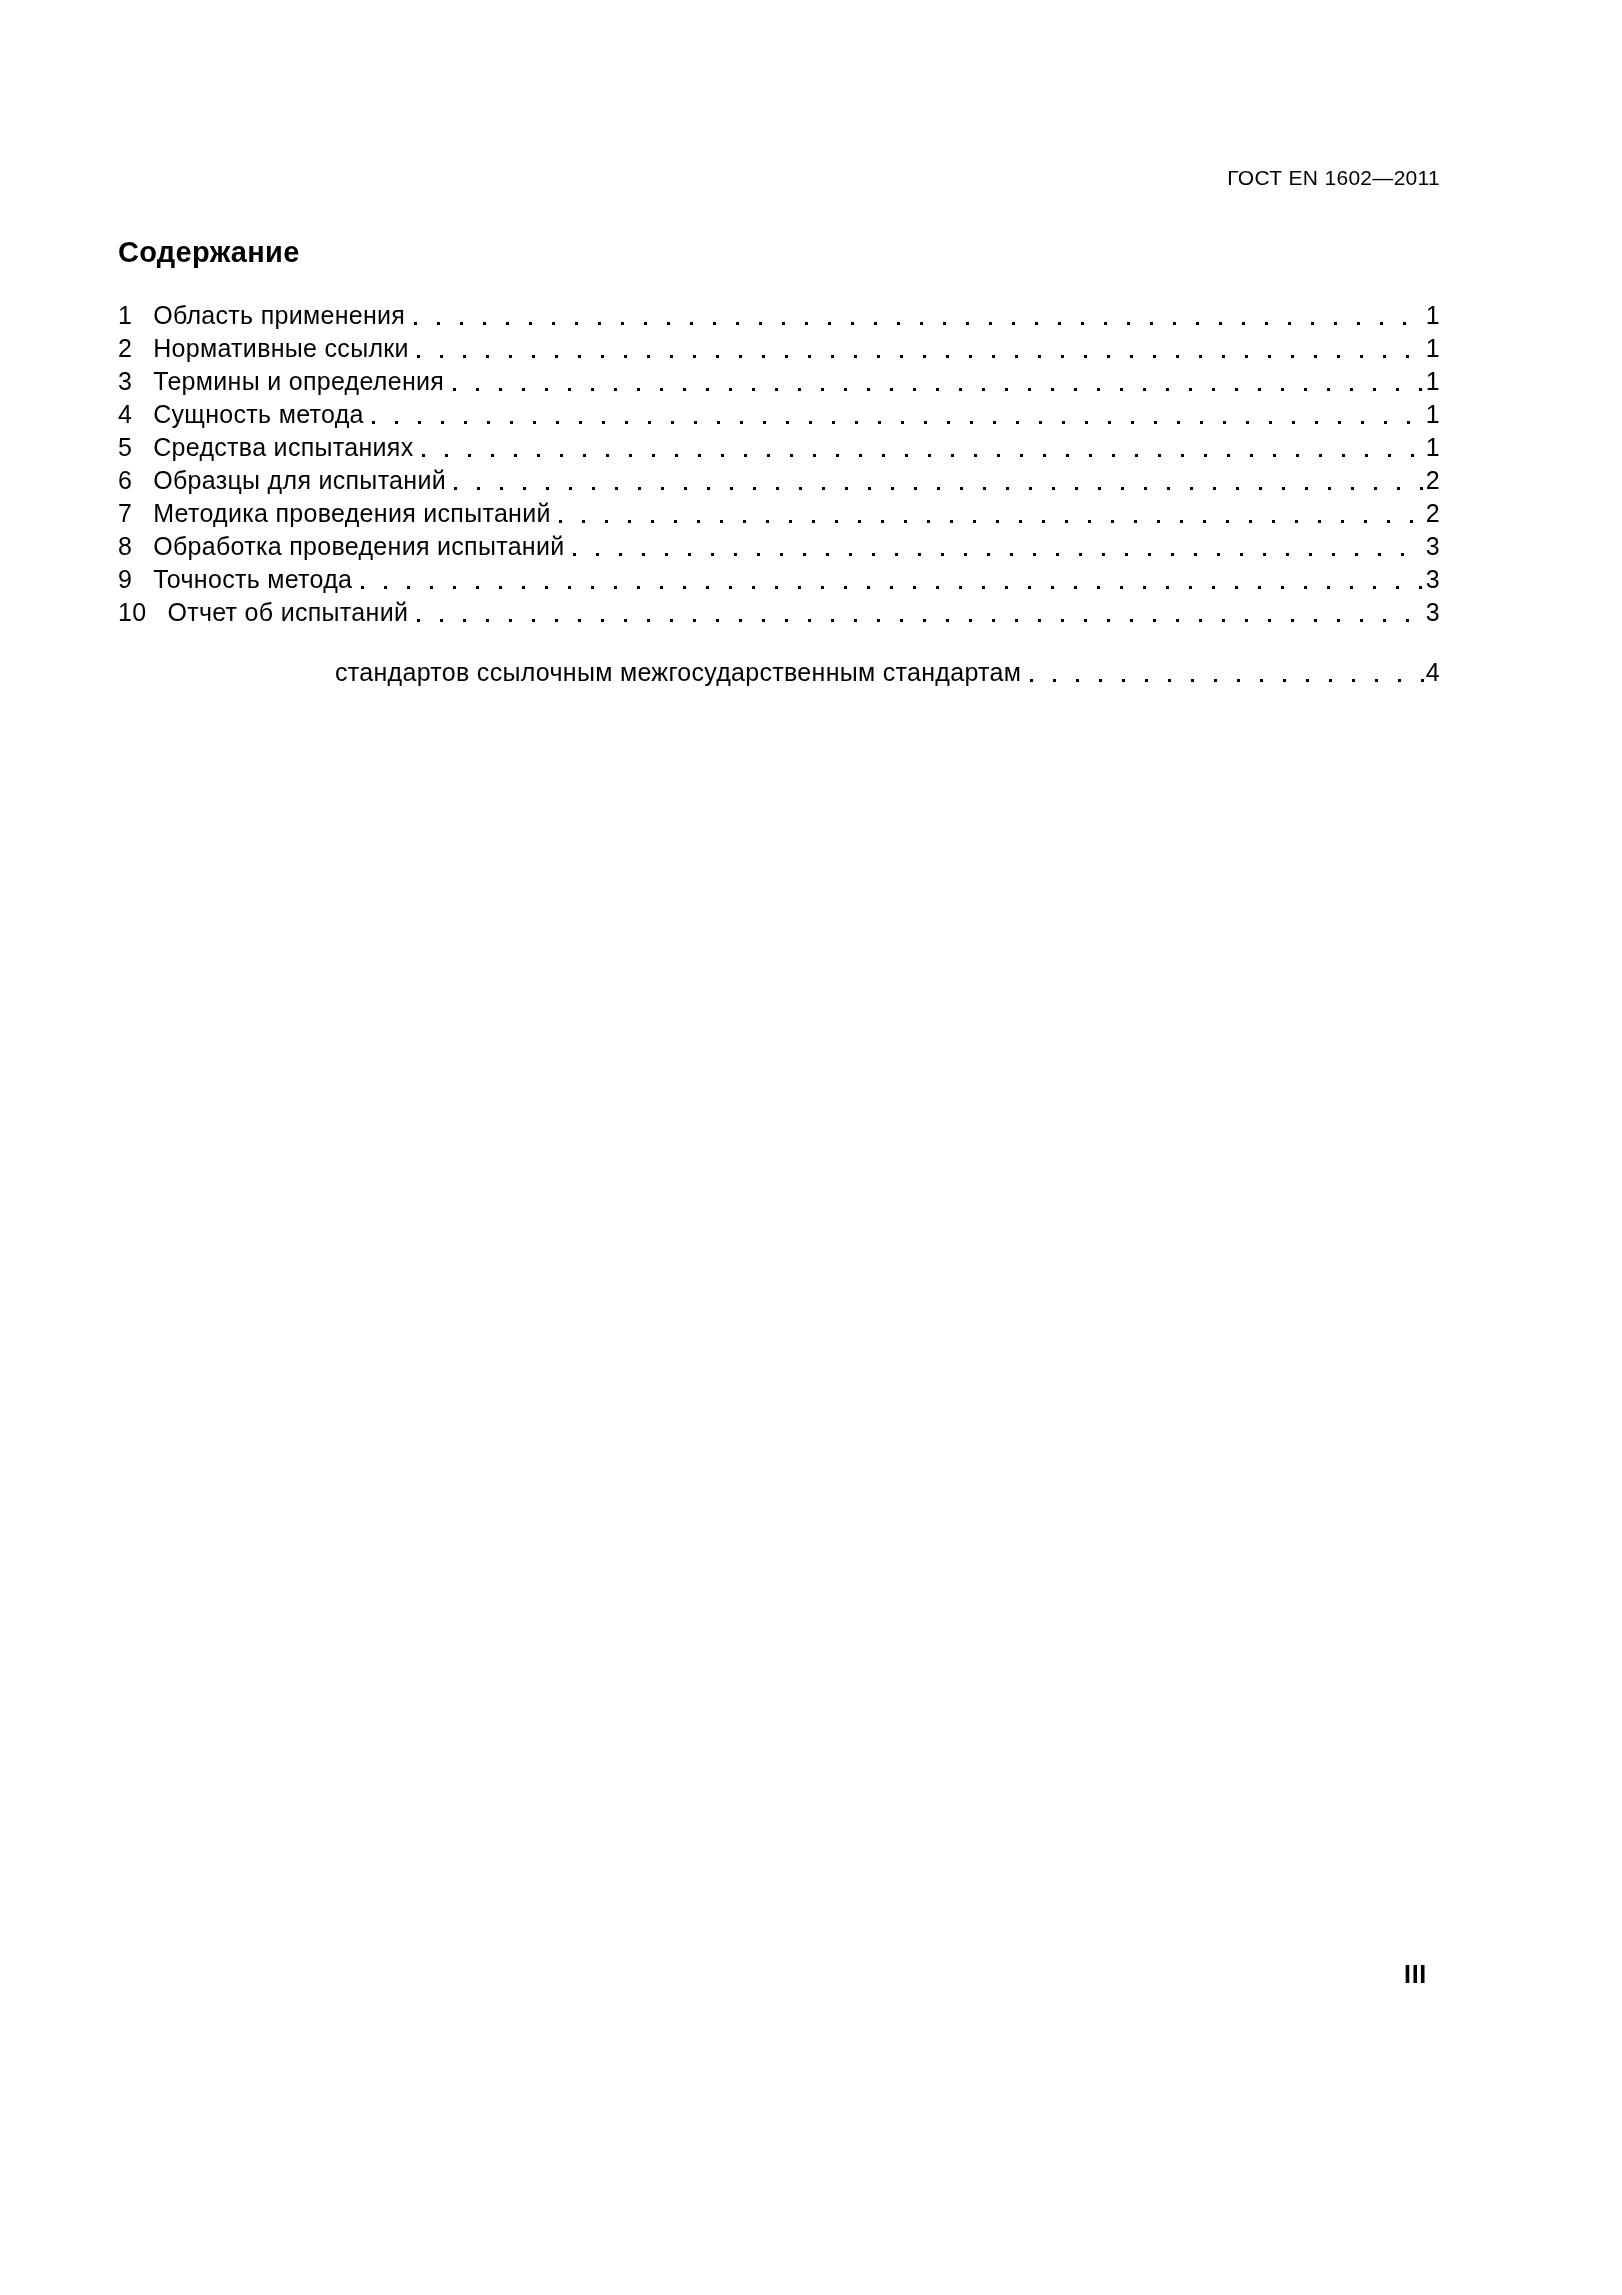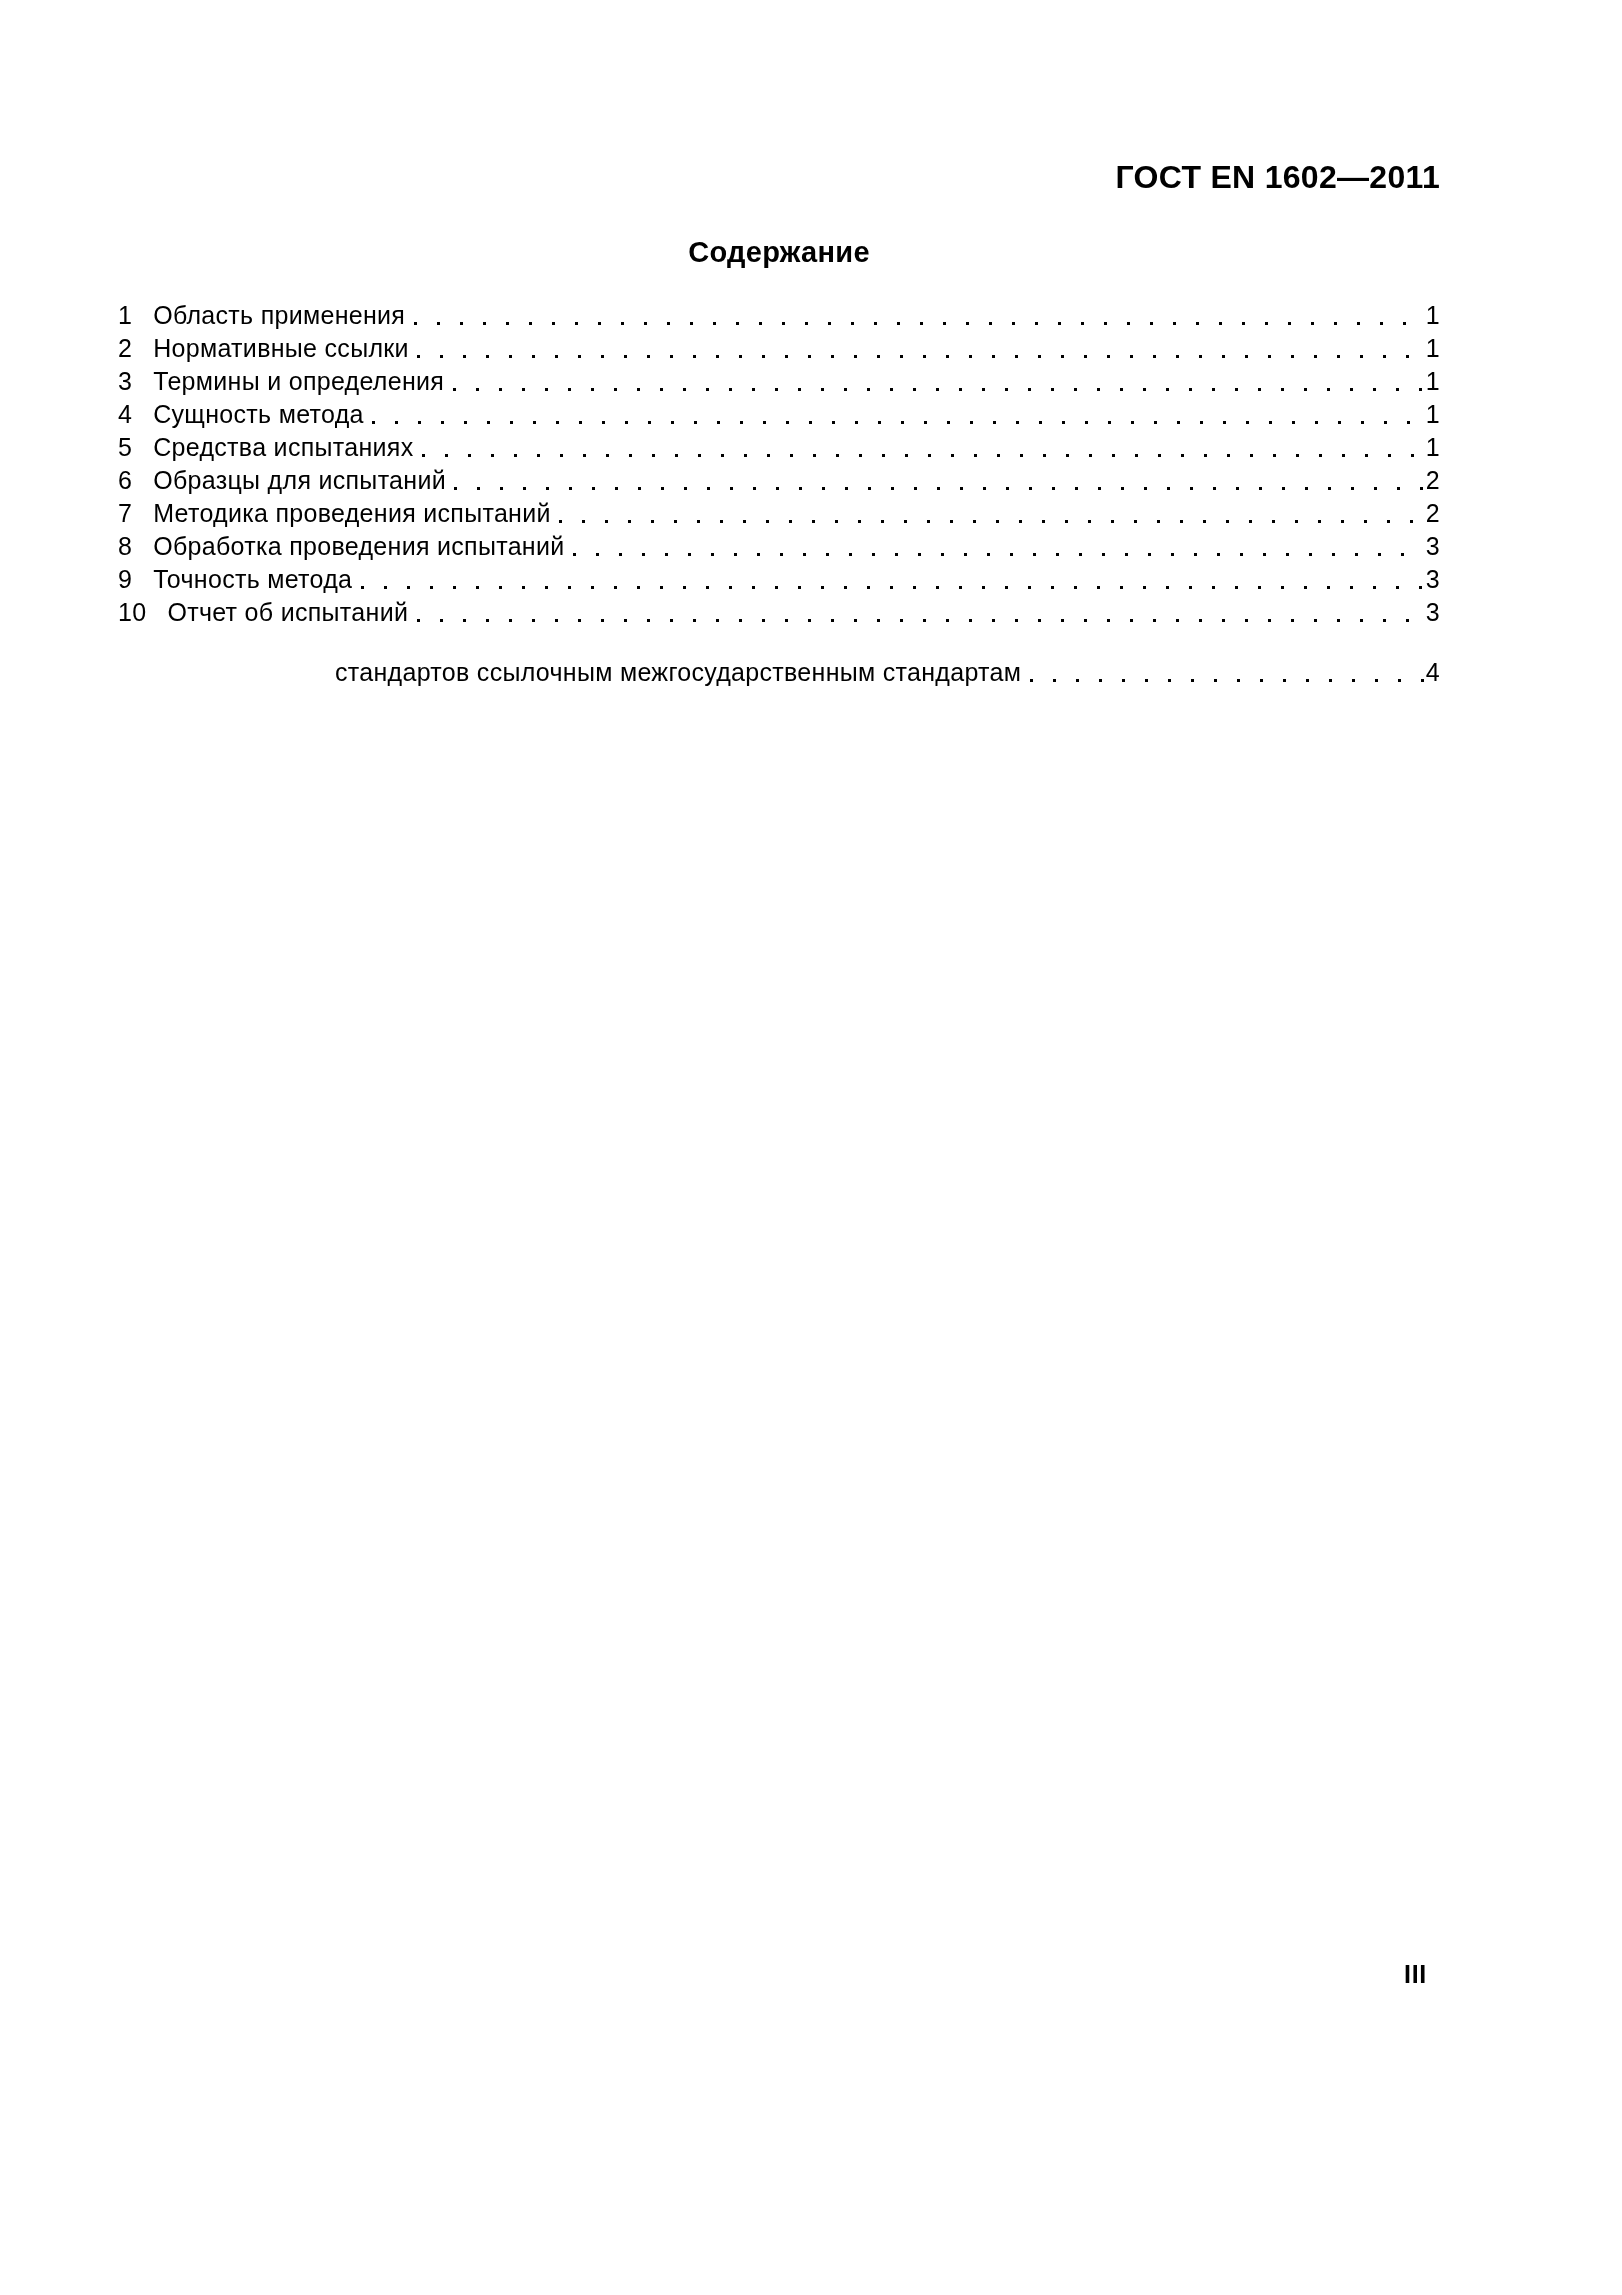"ГОСТ EN 1602—2011" .doc-header { font-size: 32px -> 21px; font-weight: bold -> normal }
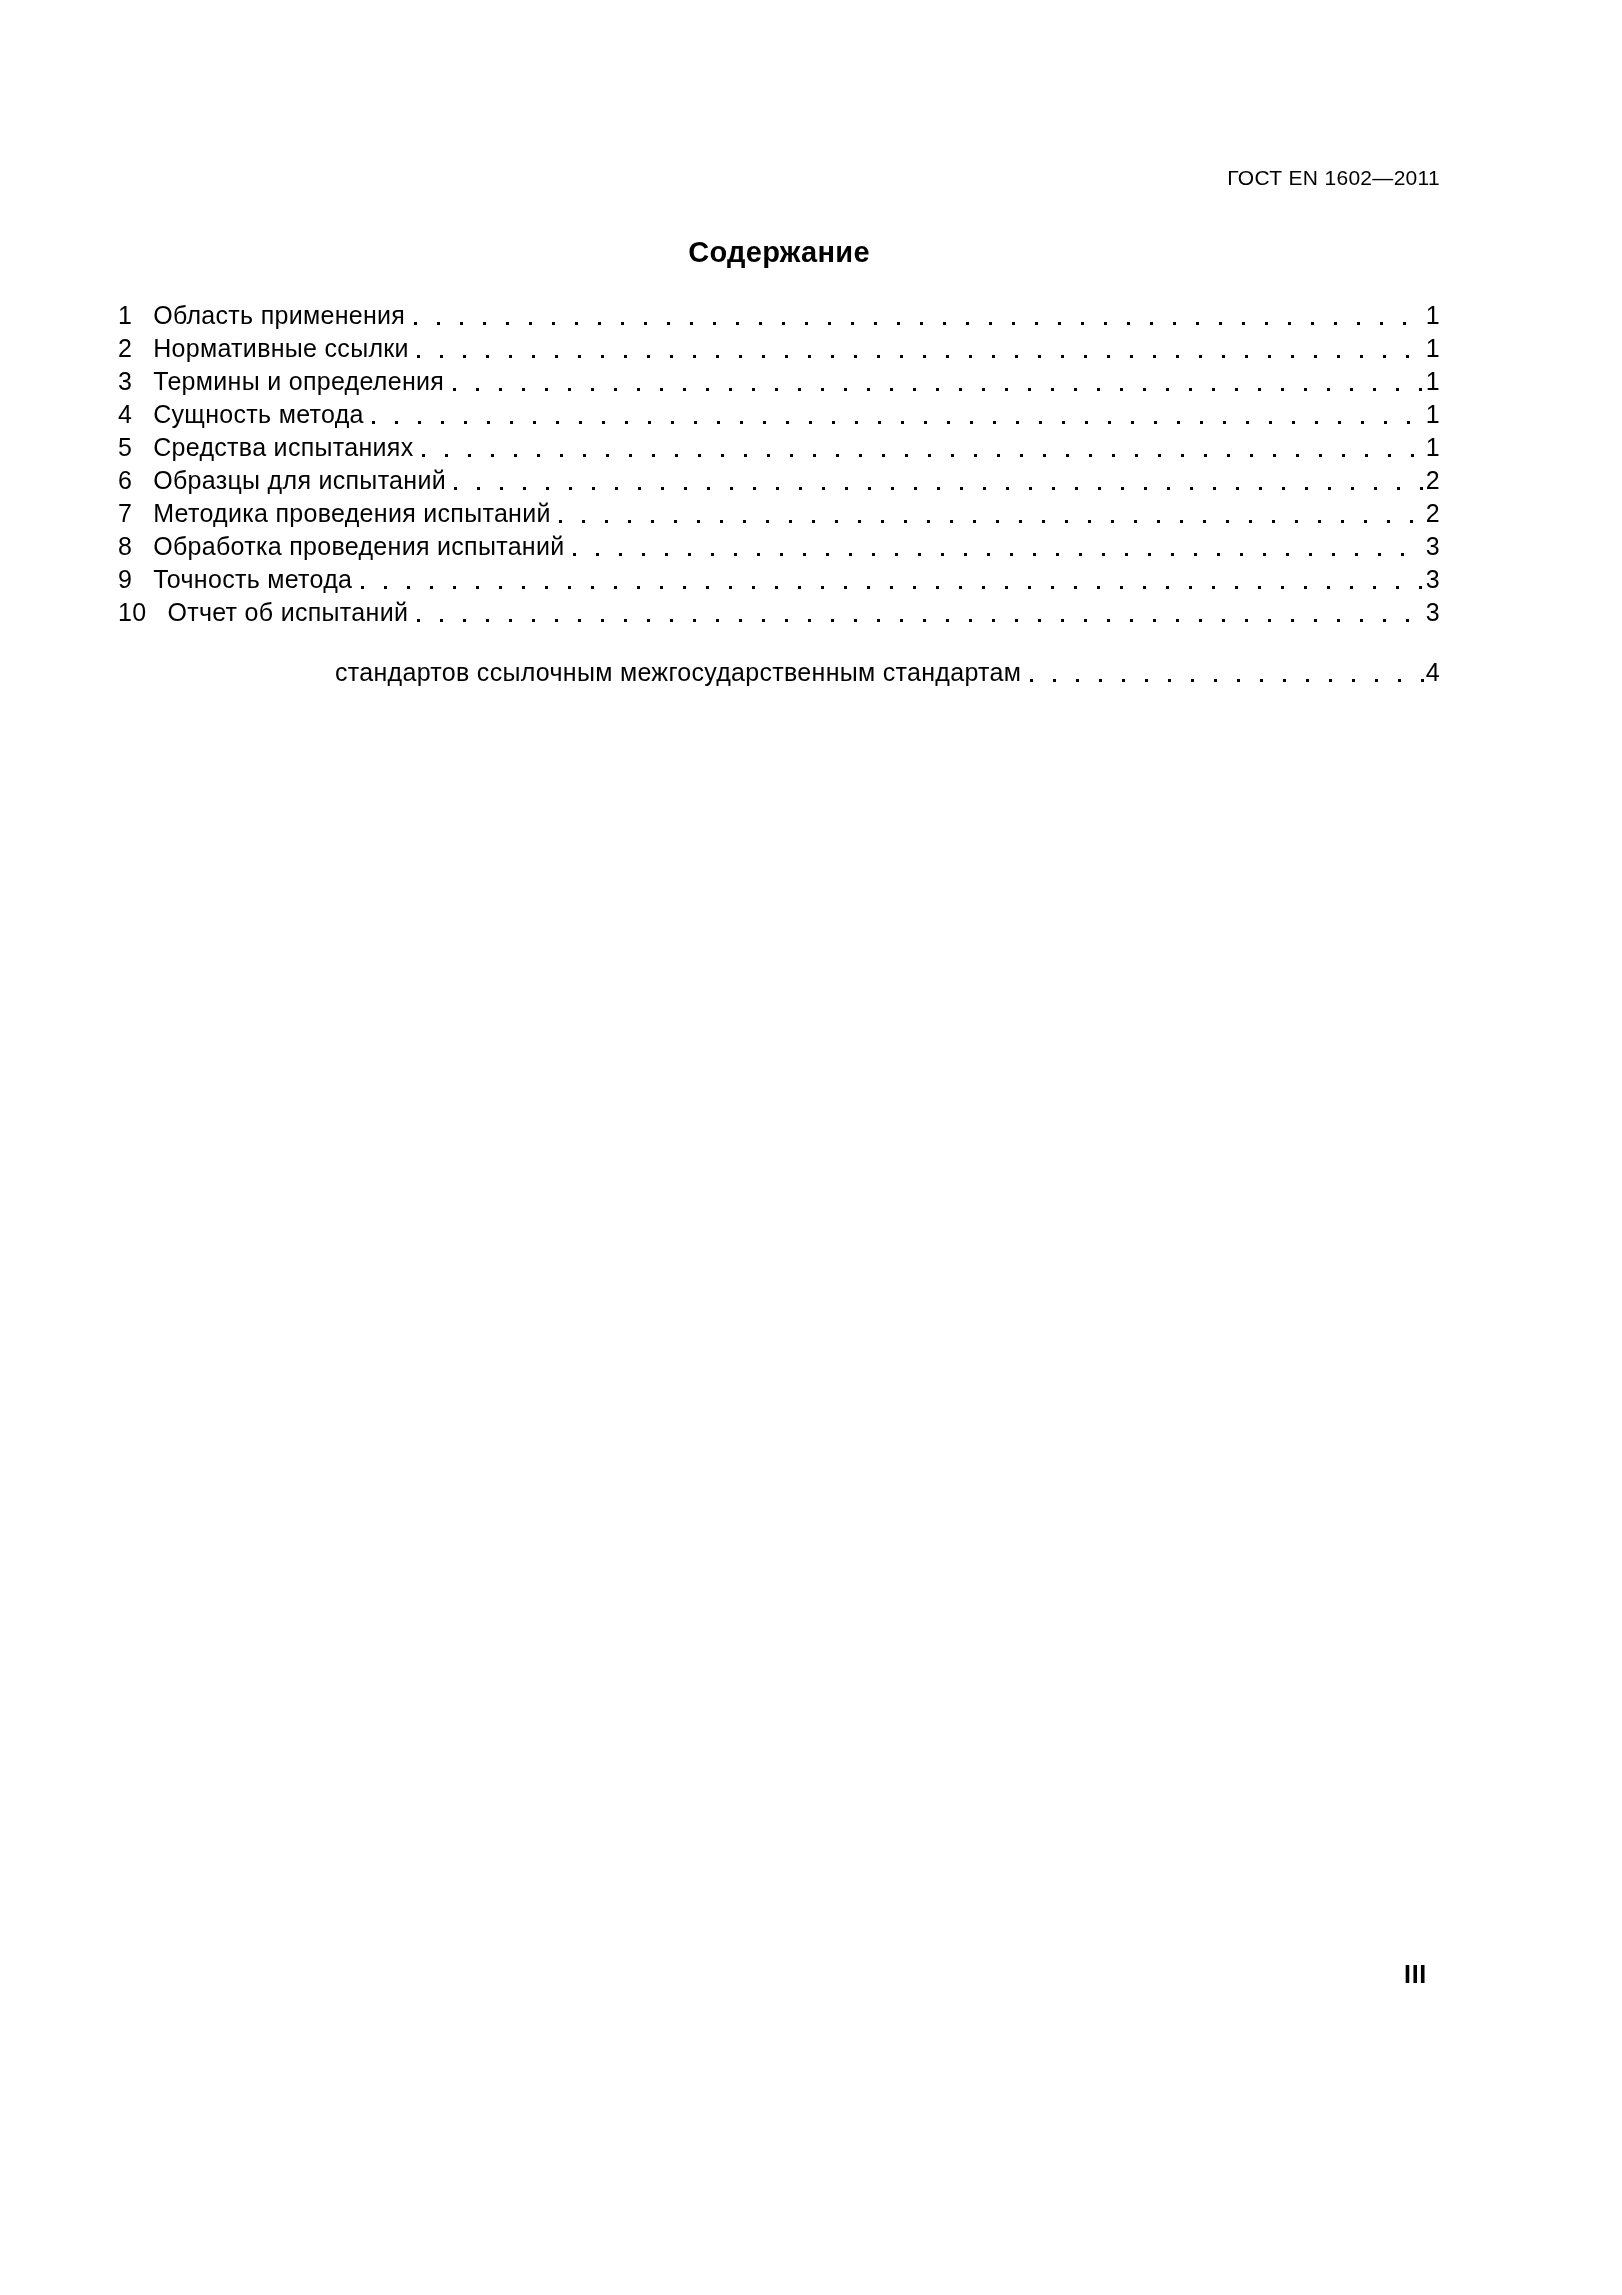"Содержание" .doc-title { text-align: center -> none }
